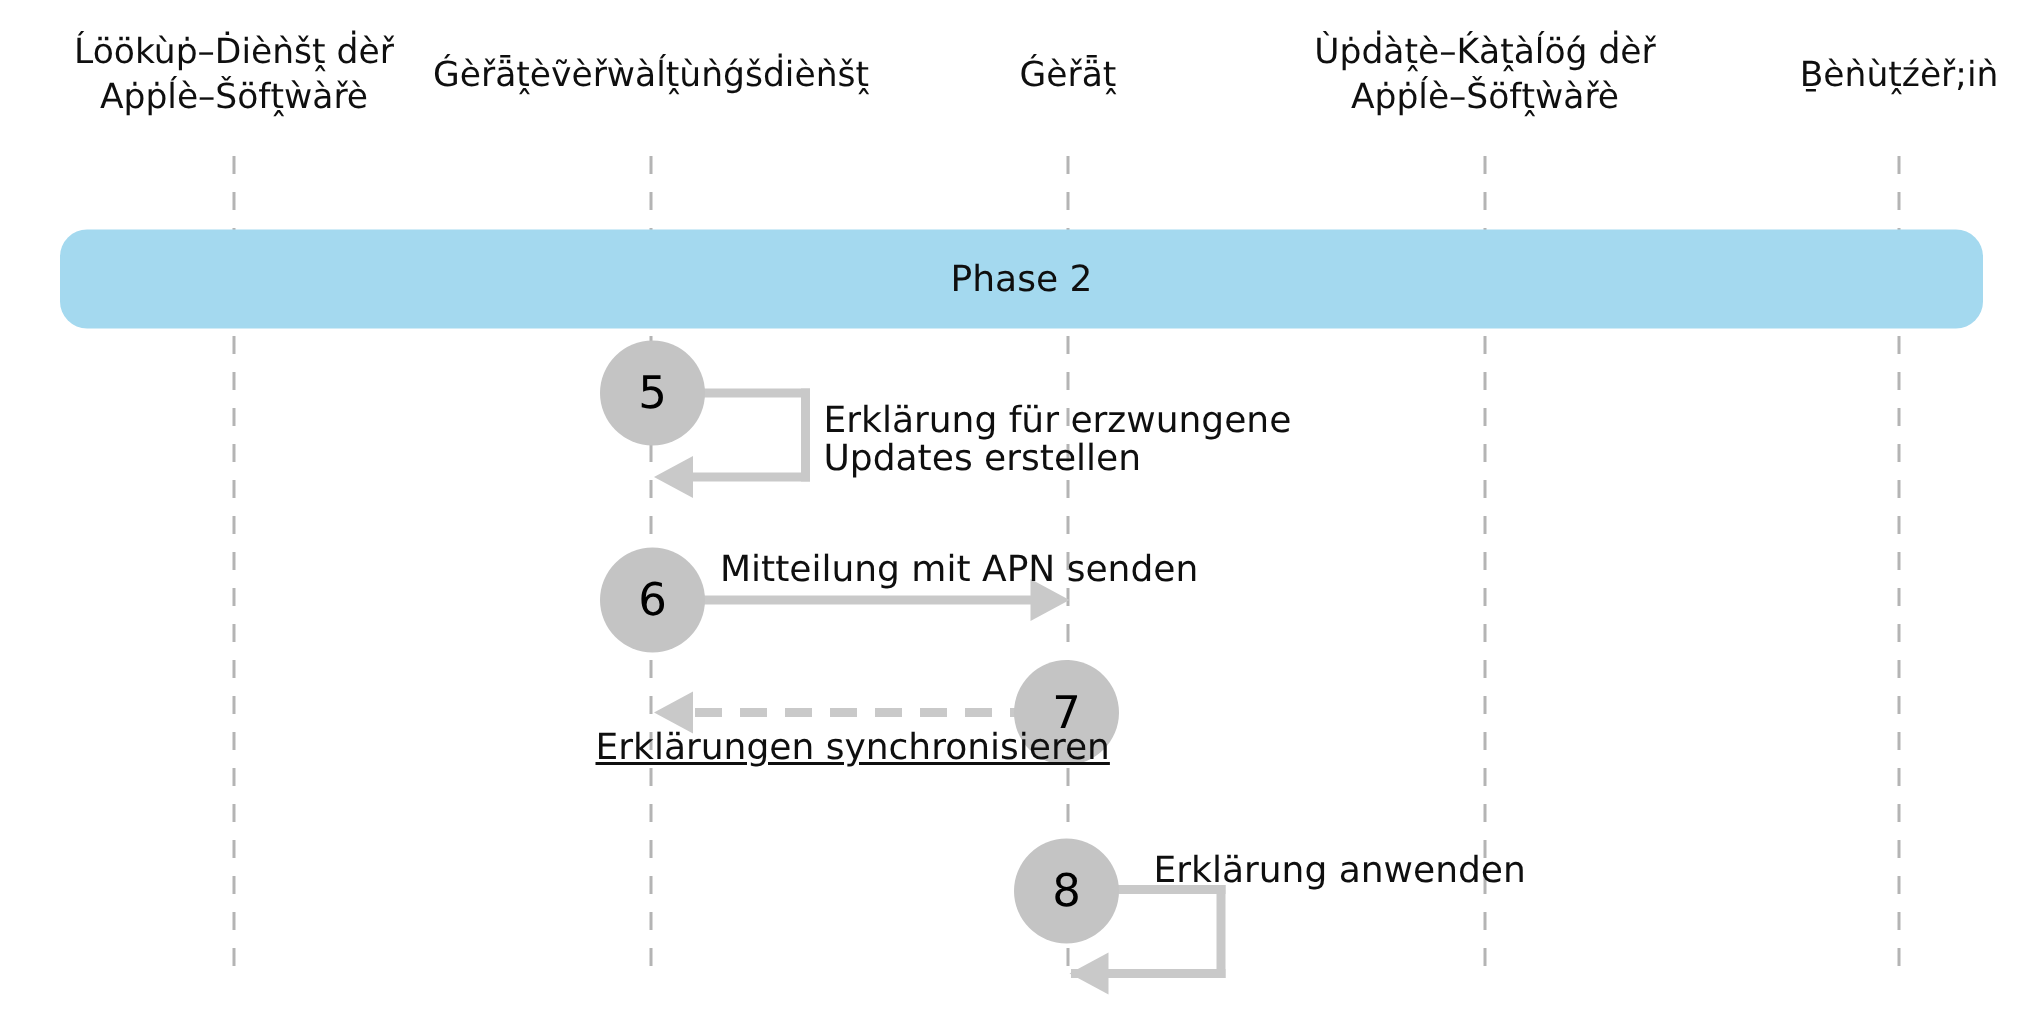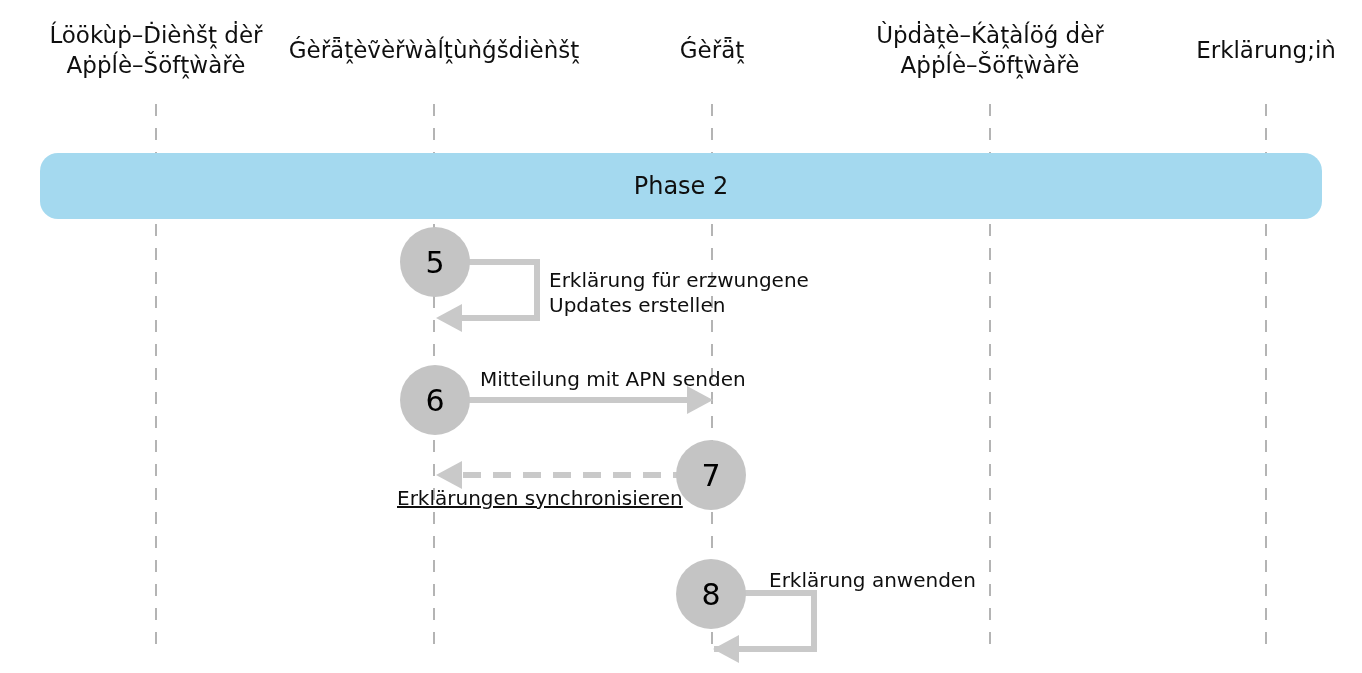"Erklärung;iǹ" span { text: Erklärung -> Ḇèǹùṱźèř }
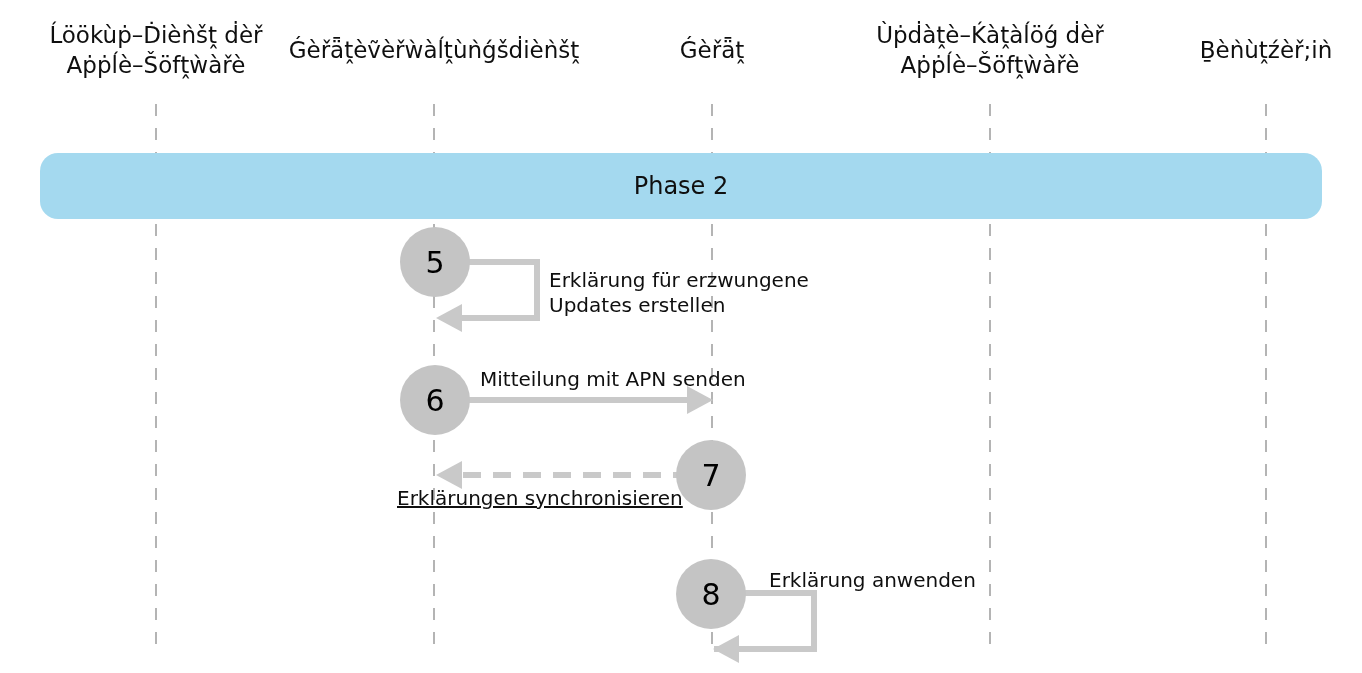"Erklärung für erzwungene" .msg-label { font-size: 20px -> 24px }
